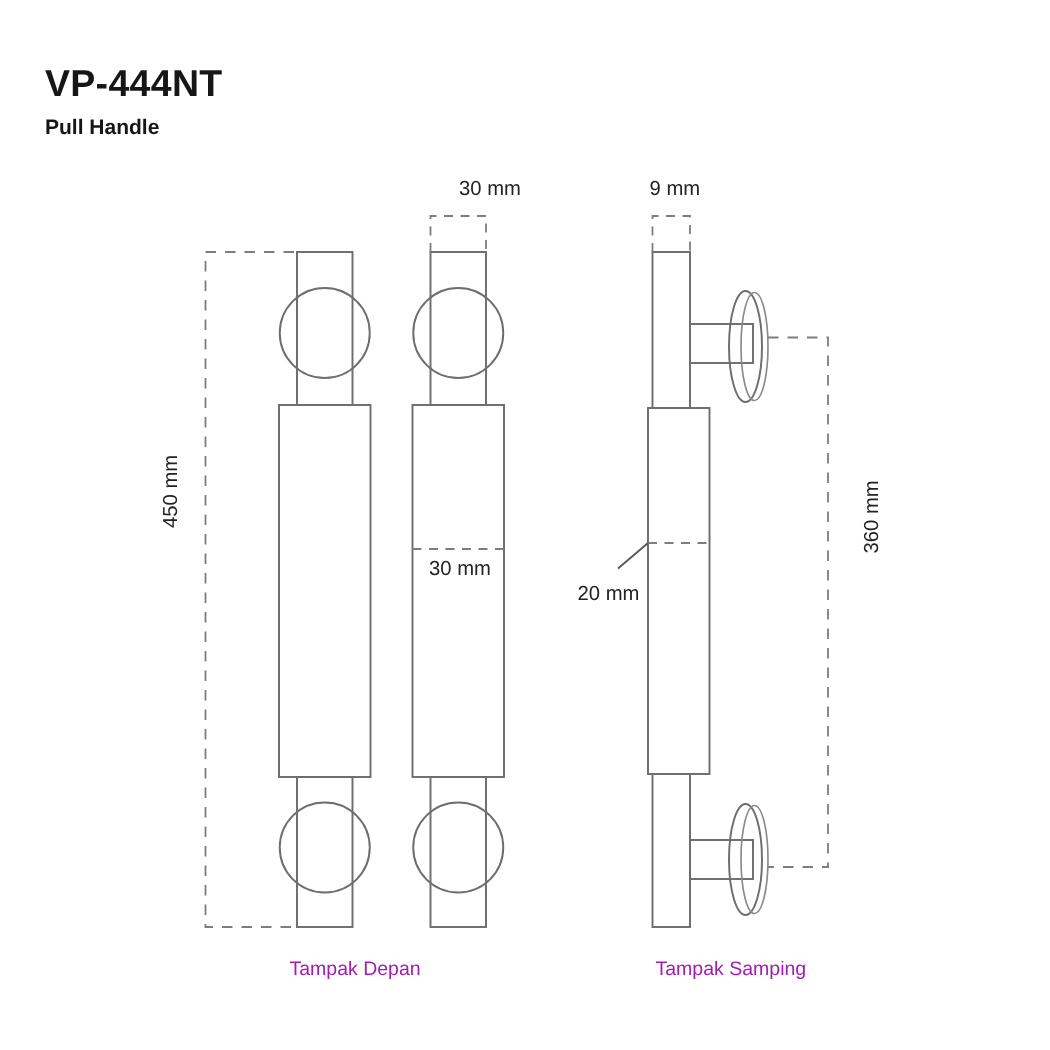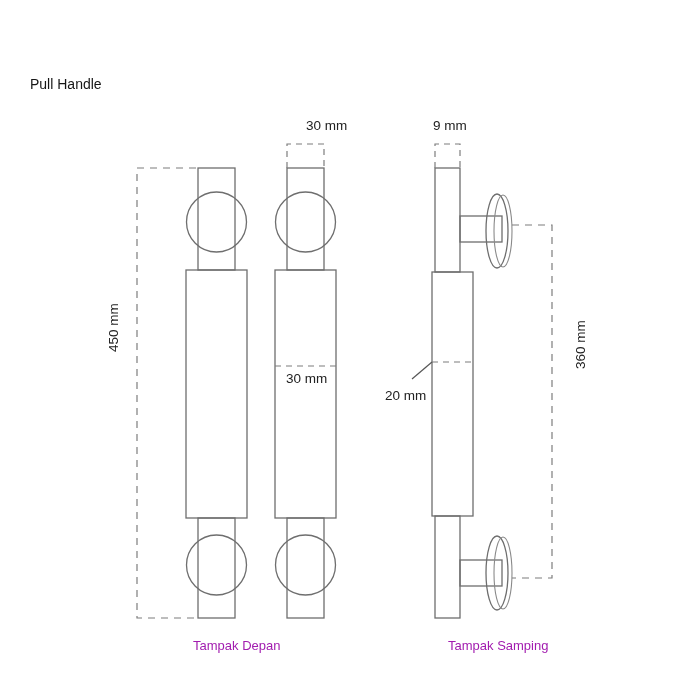"VP-444NT" div.title { html: none -> <div>VP-444NT</div> }
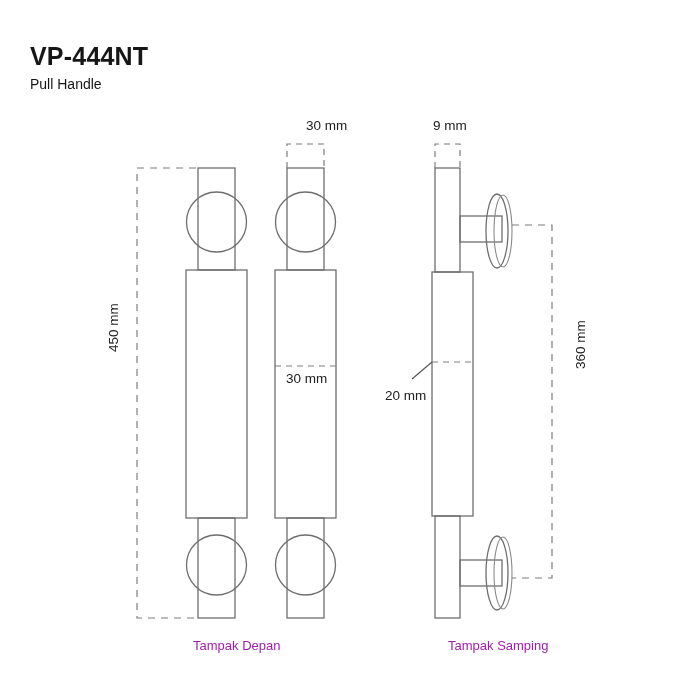"Pull Handle" .subtitle { font-weight: normal -> bold }
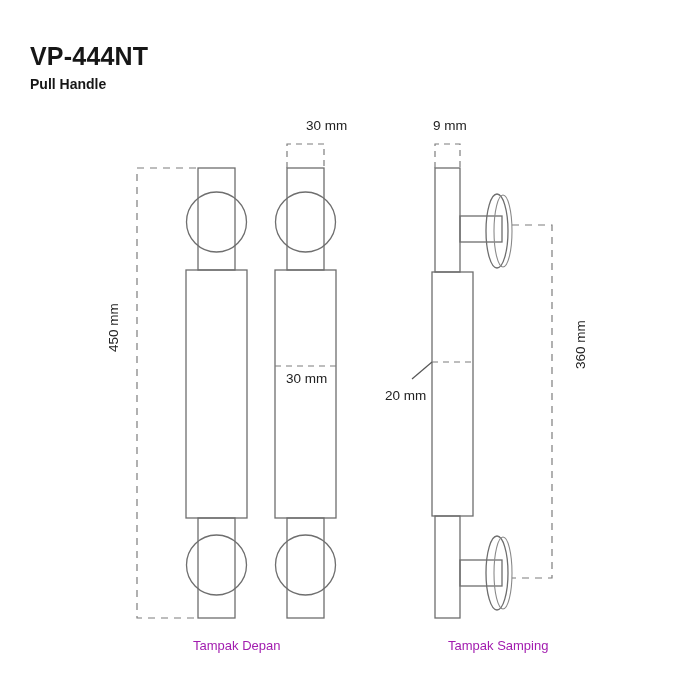"Tampak Samping" .cap-side { left: 448px -> 437px }
